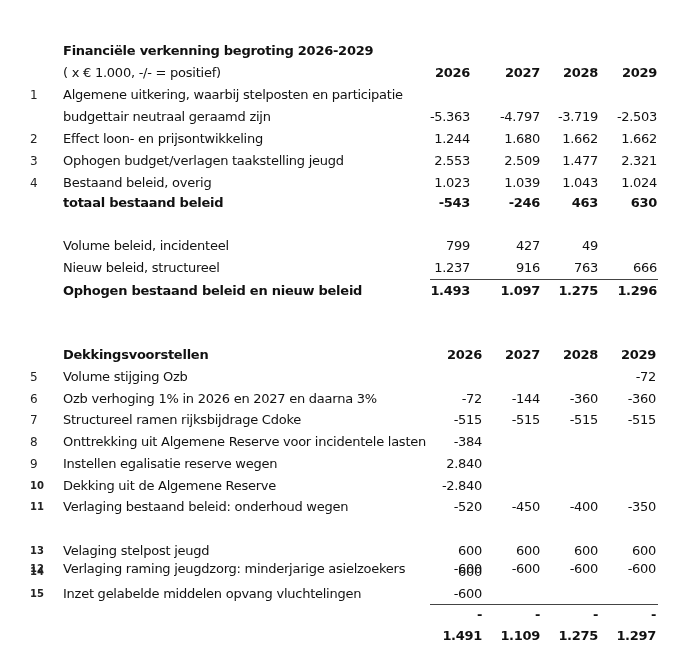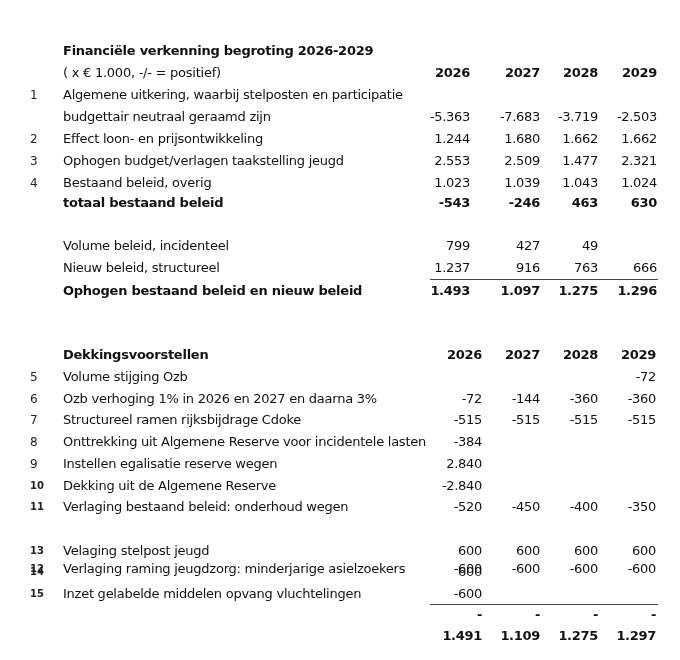"-7.683" span.val { text: -7.683 -> -4.797 }
